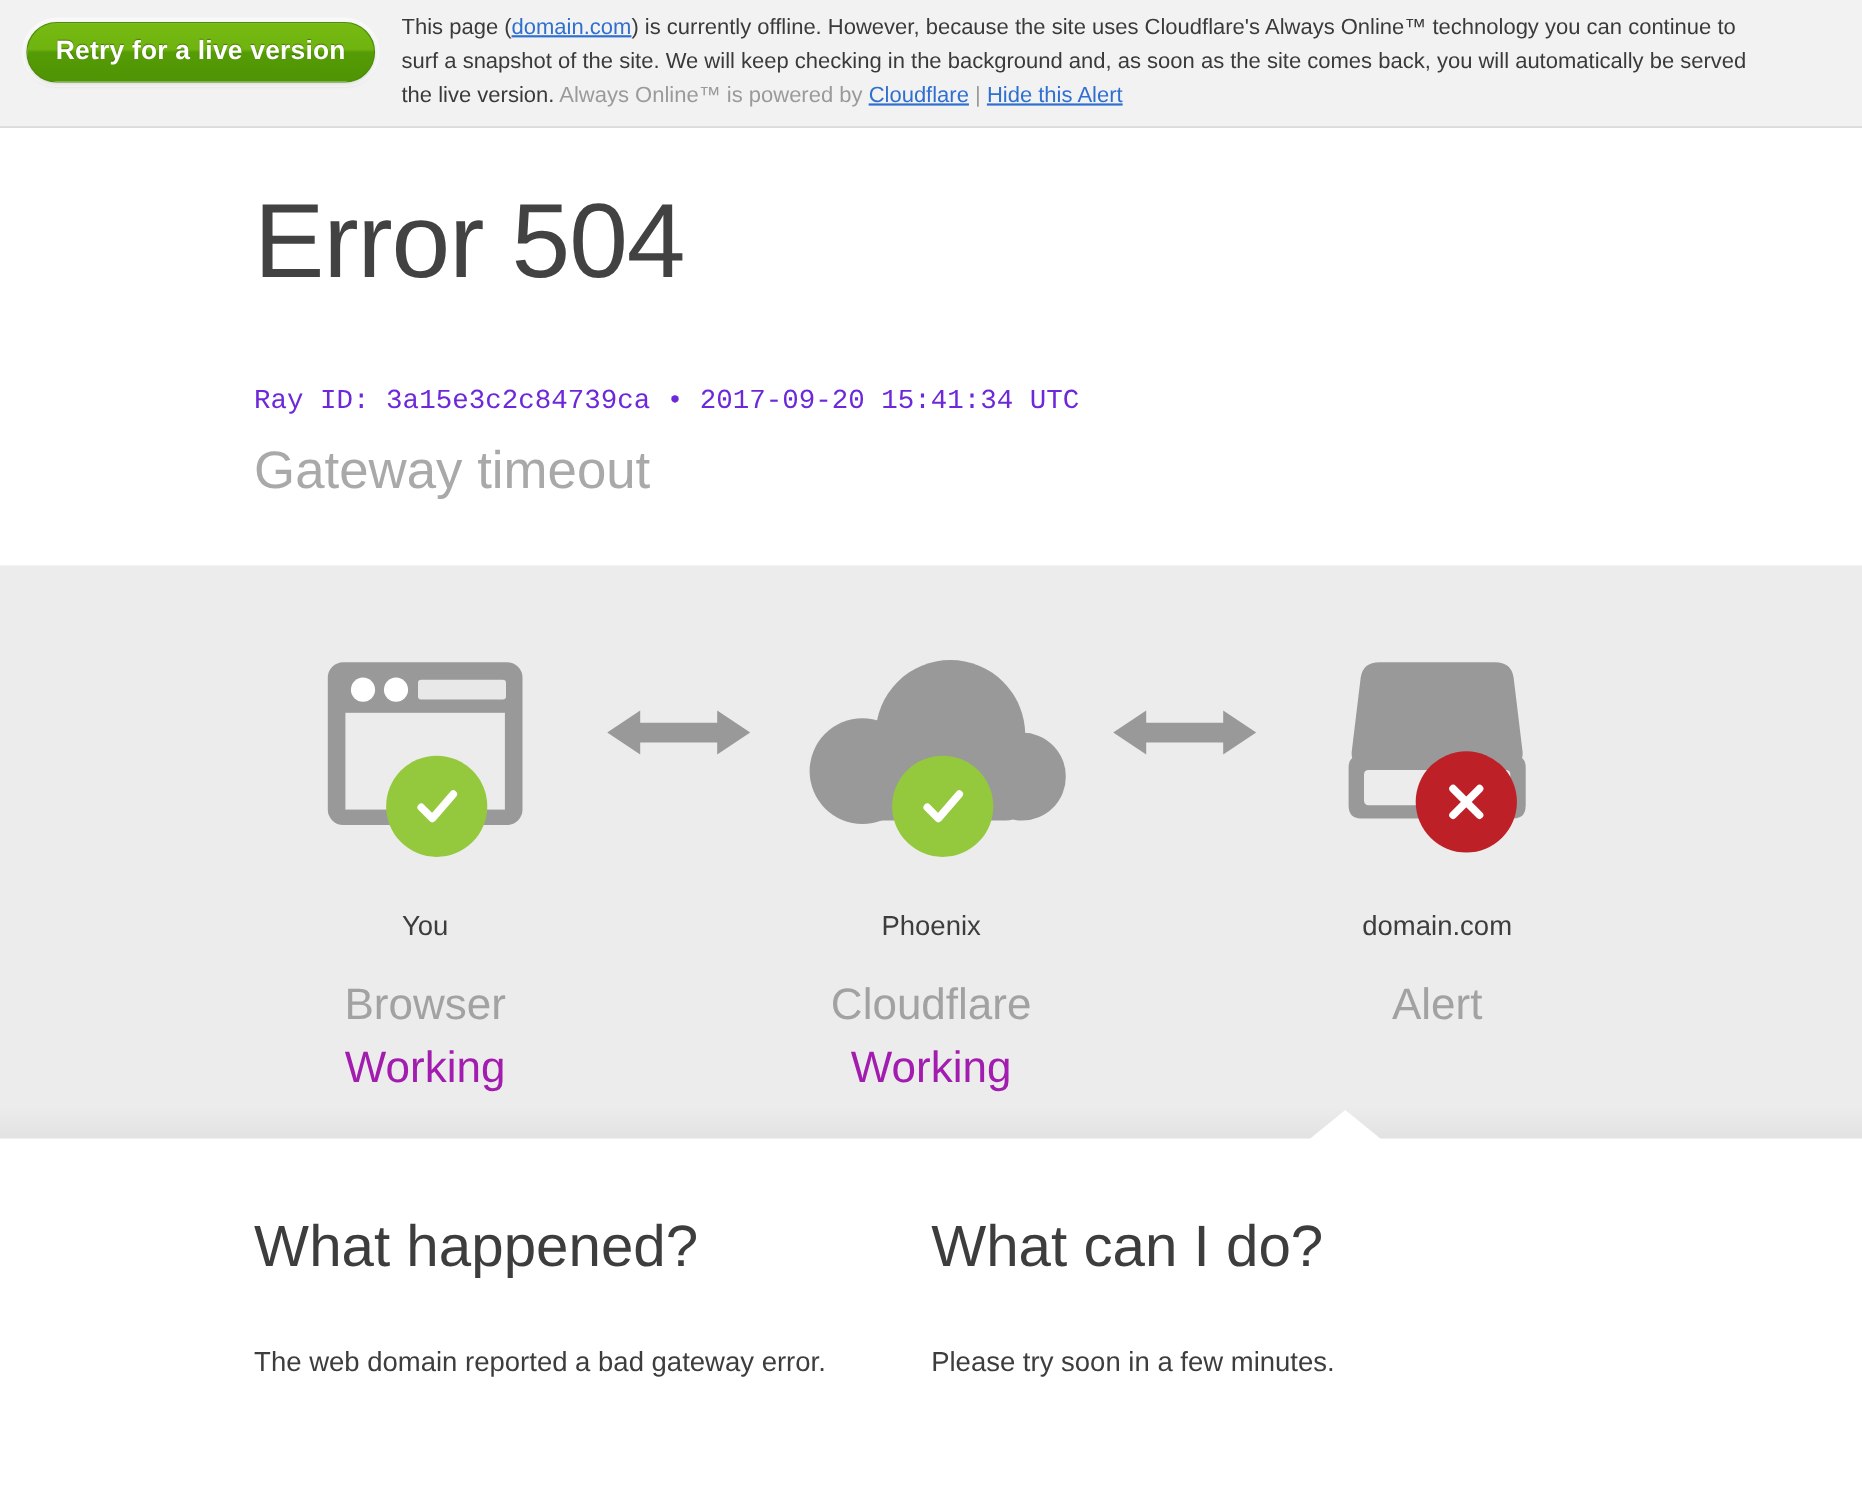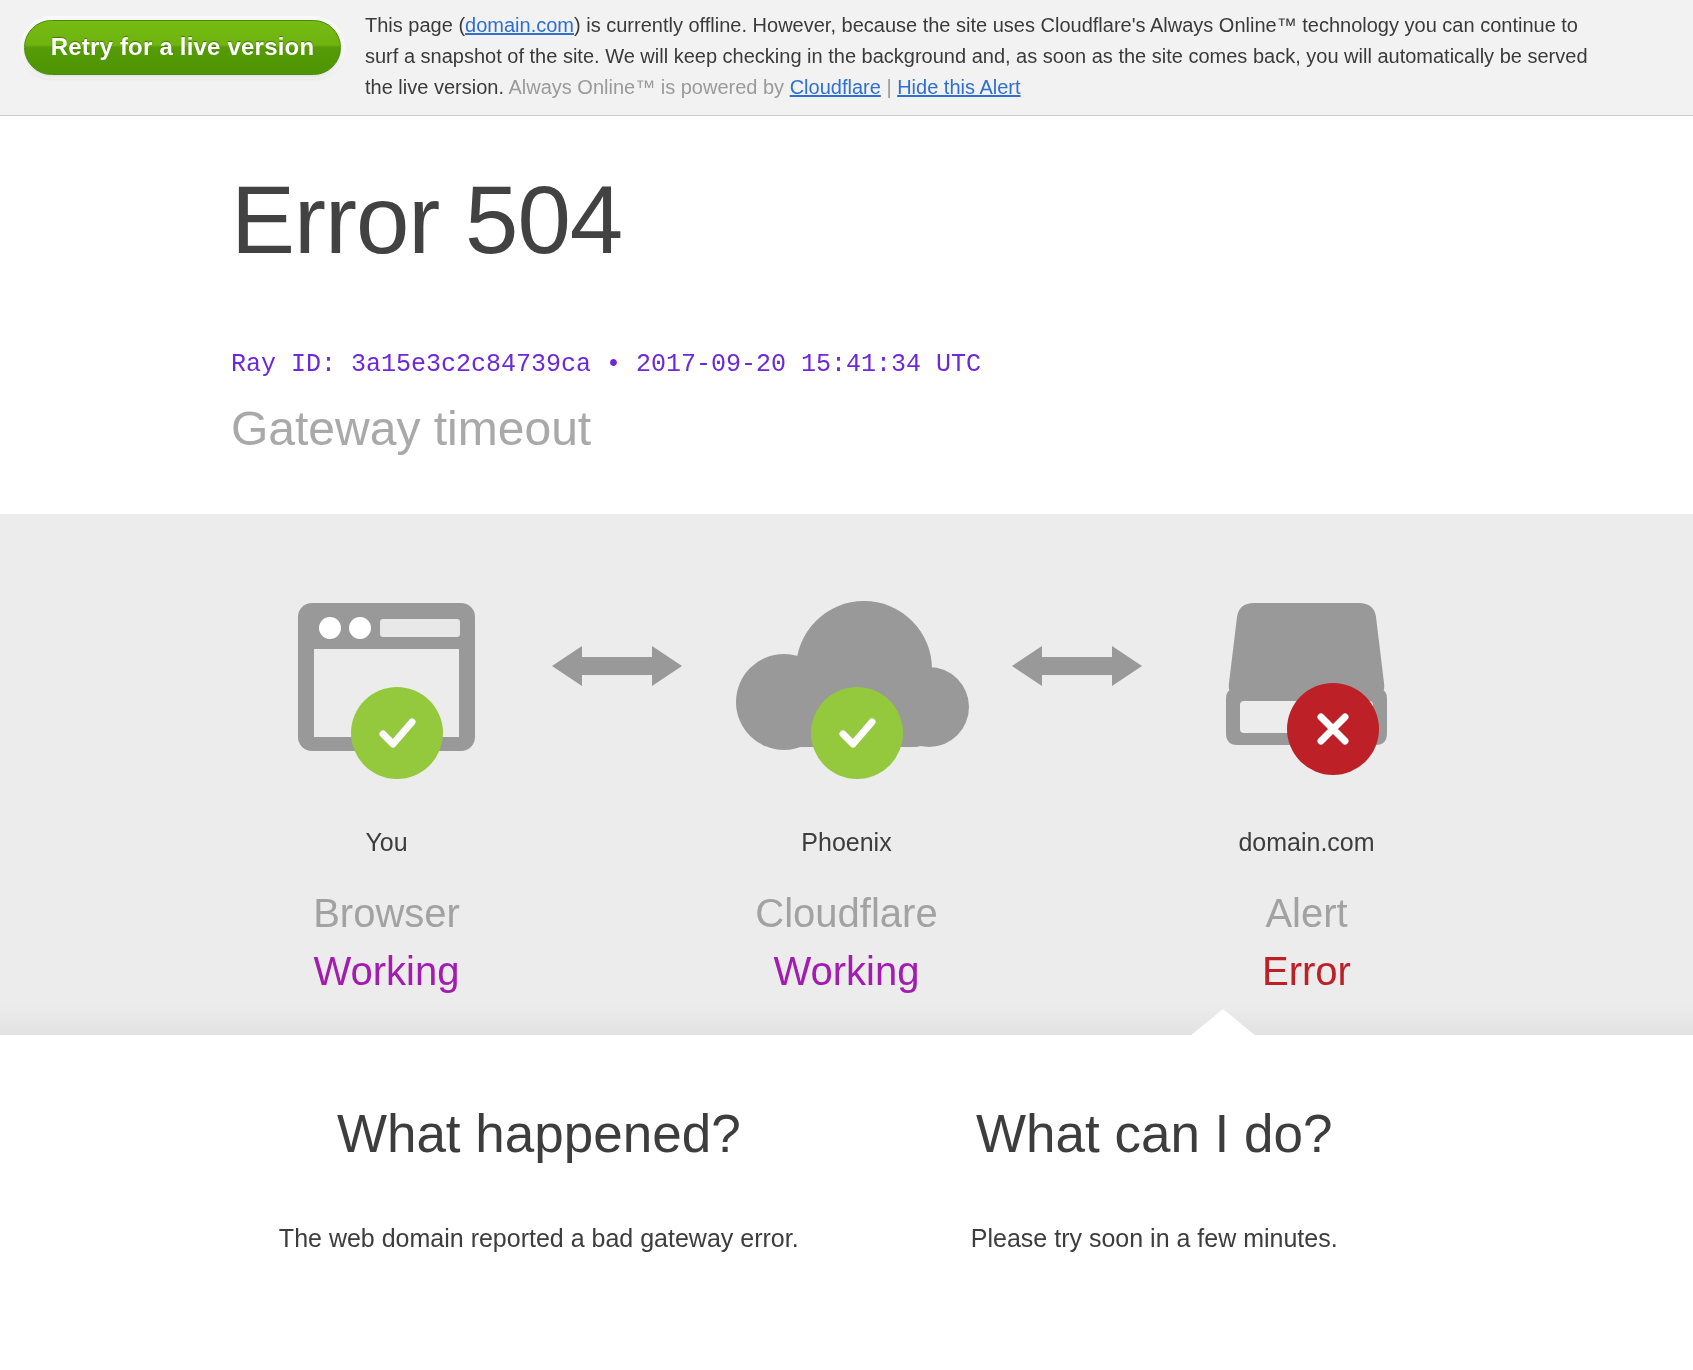"Error" div.label-status { html: <div>Error</div> -> none }
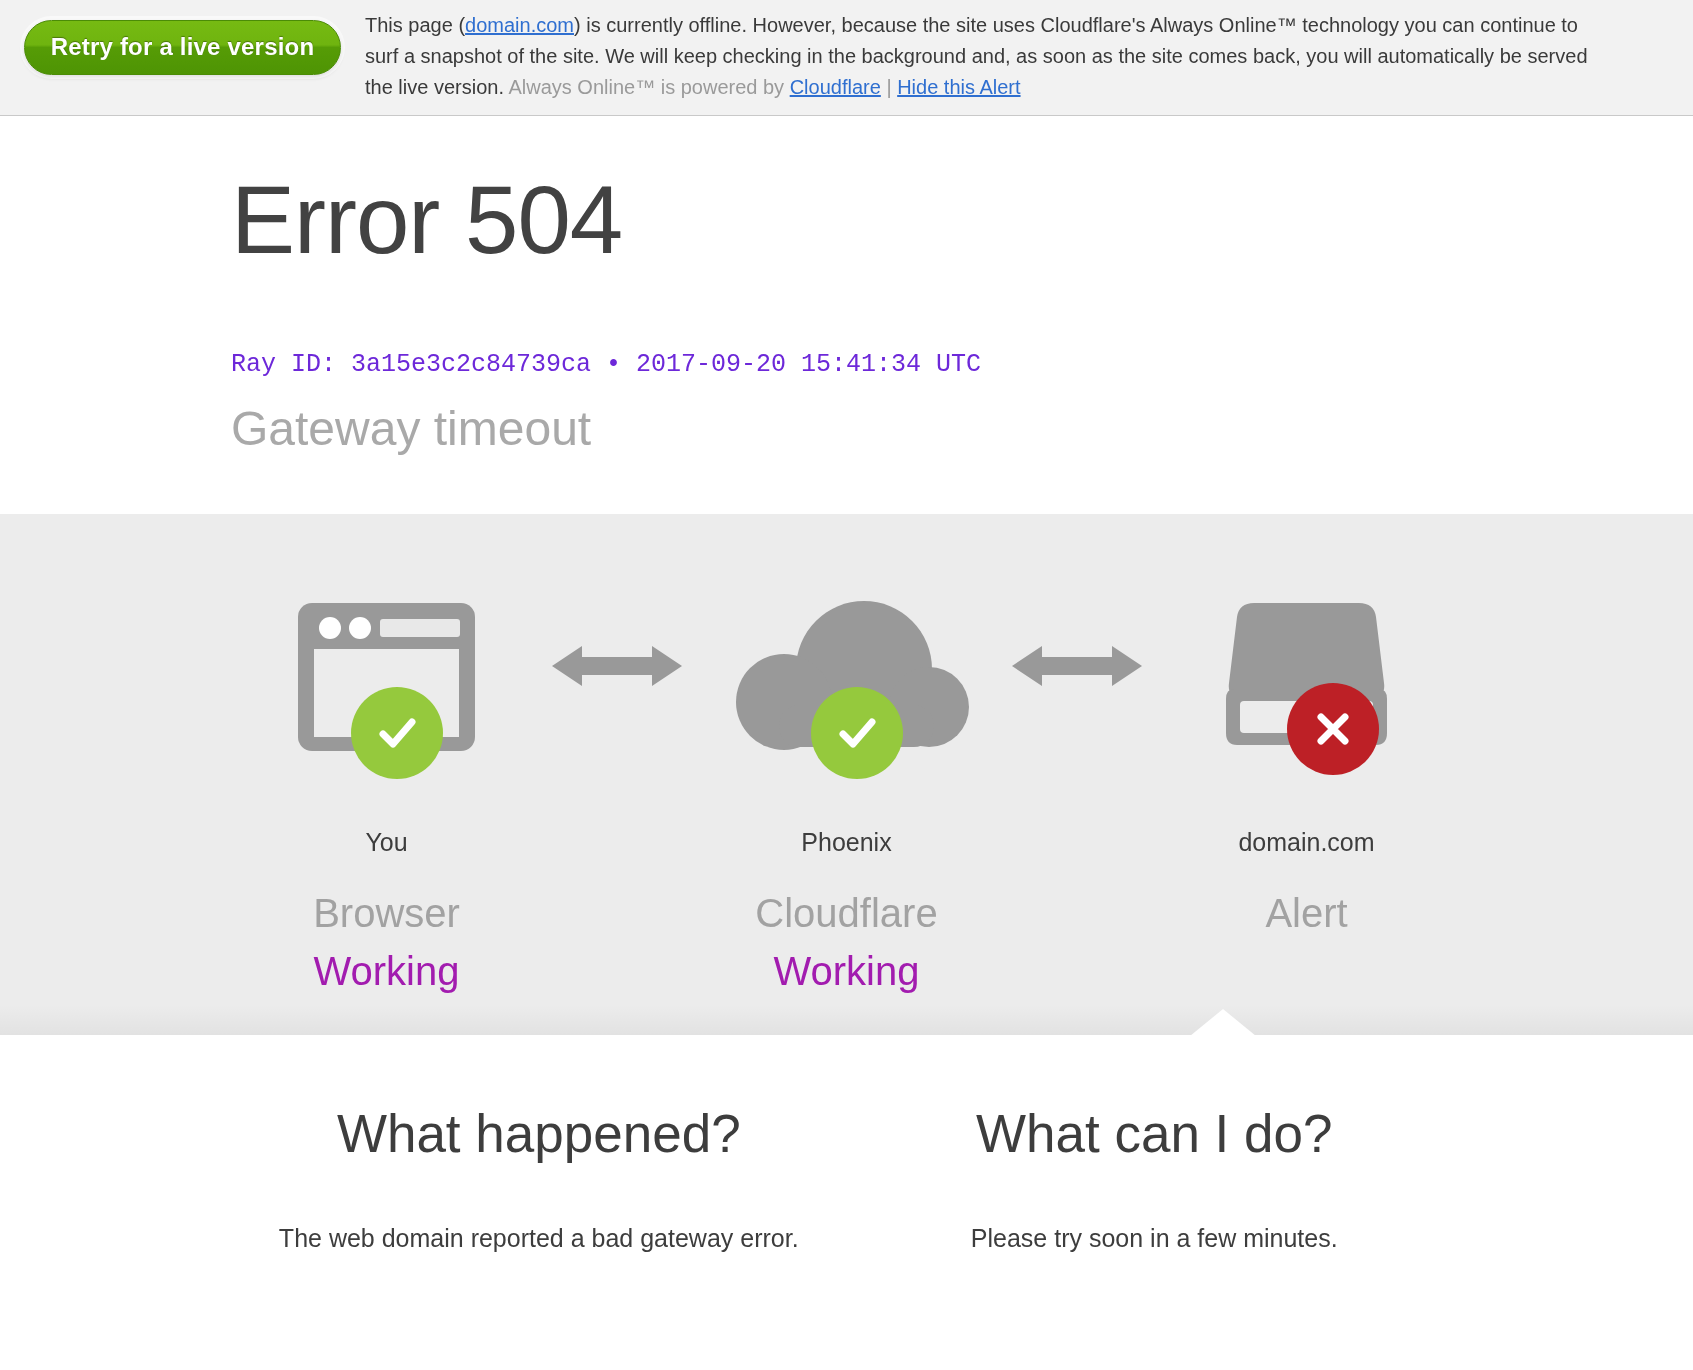"What happened?" .bottom-cols { text-align: center -> none }
